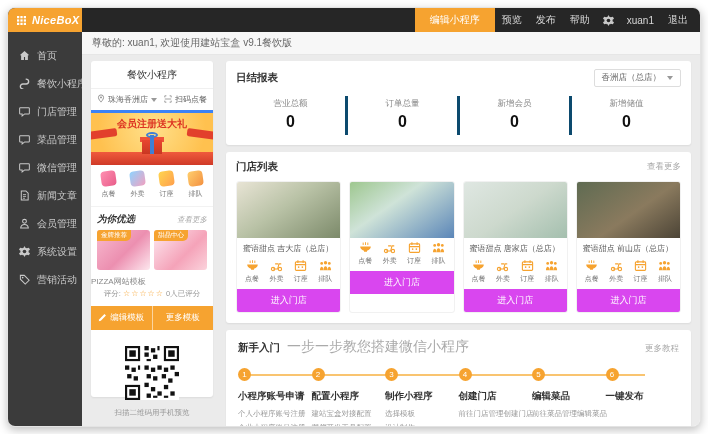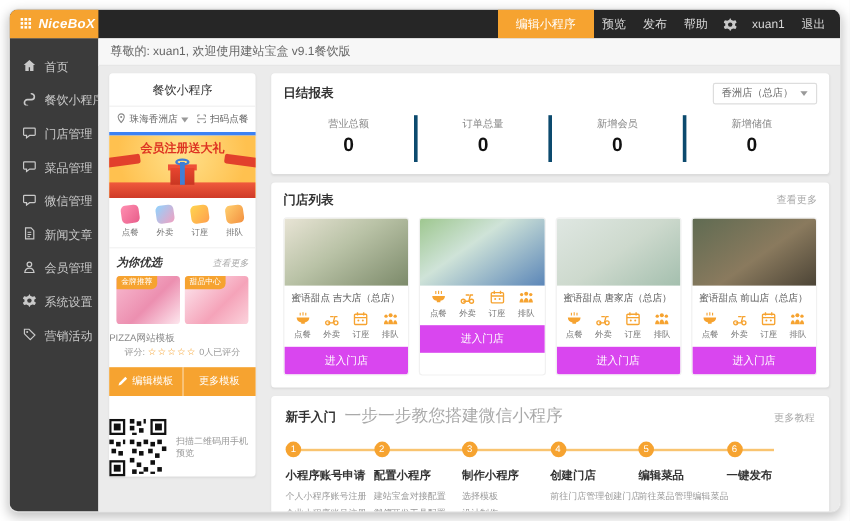"扫描二维码用手机预览" .qr-wrap { flex-direction: row -> column }
